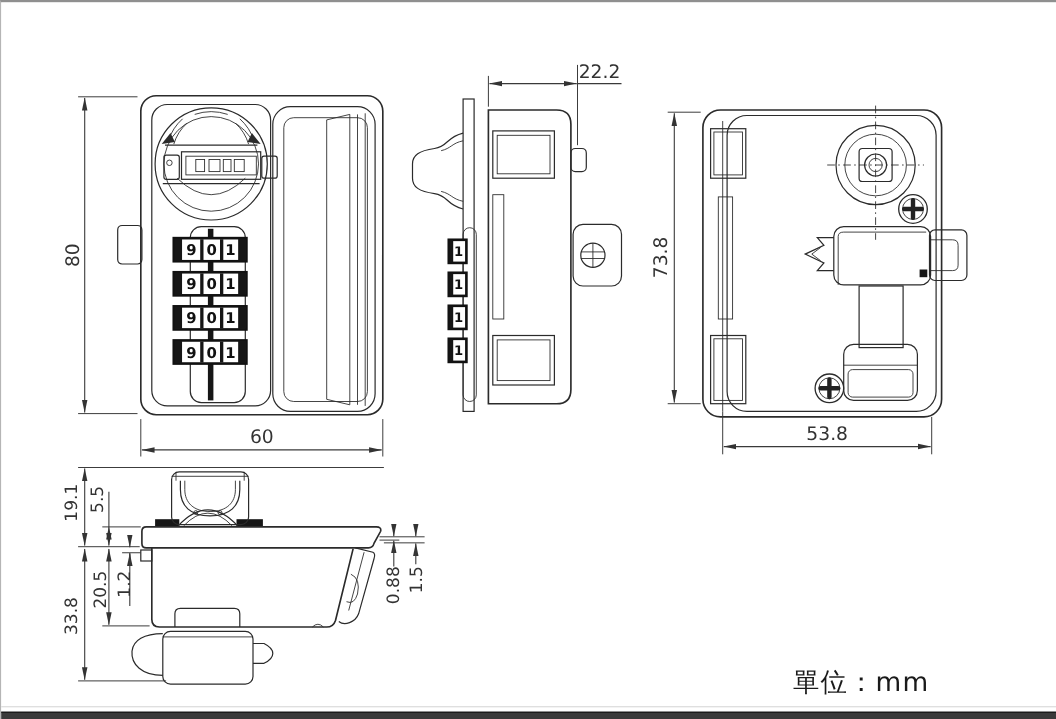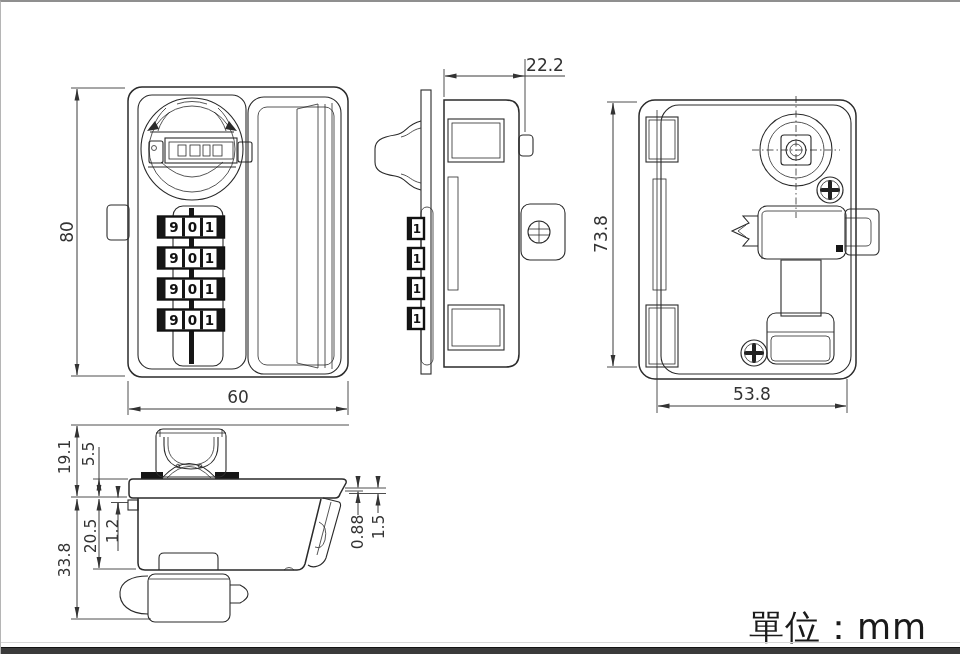"單位：mm" #unit-label { font-size: 35px -> 24px; left: 748px -> 720px }
